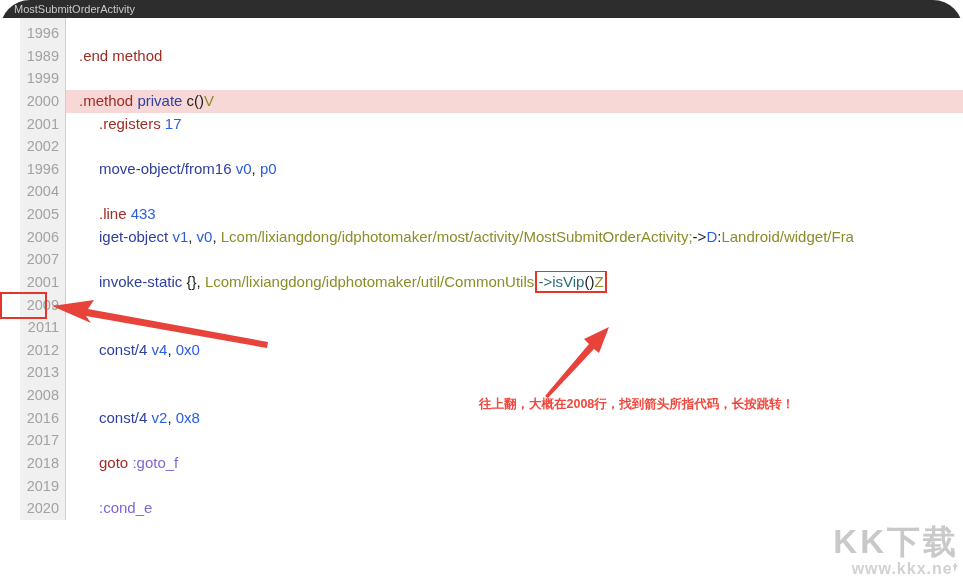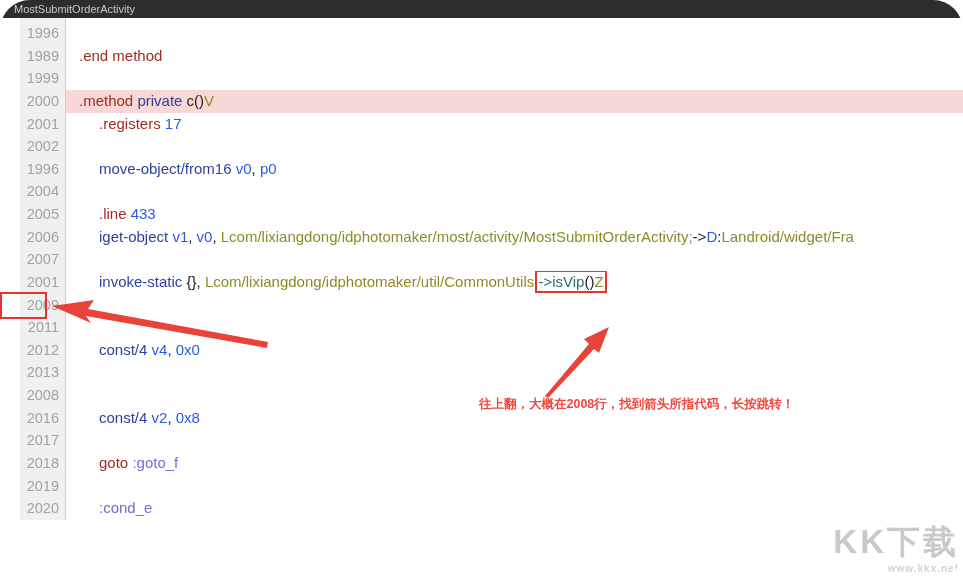"www.kkx.net" .wm-url { font-size: 10px -> 16px }
